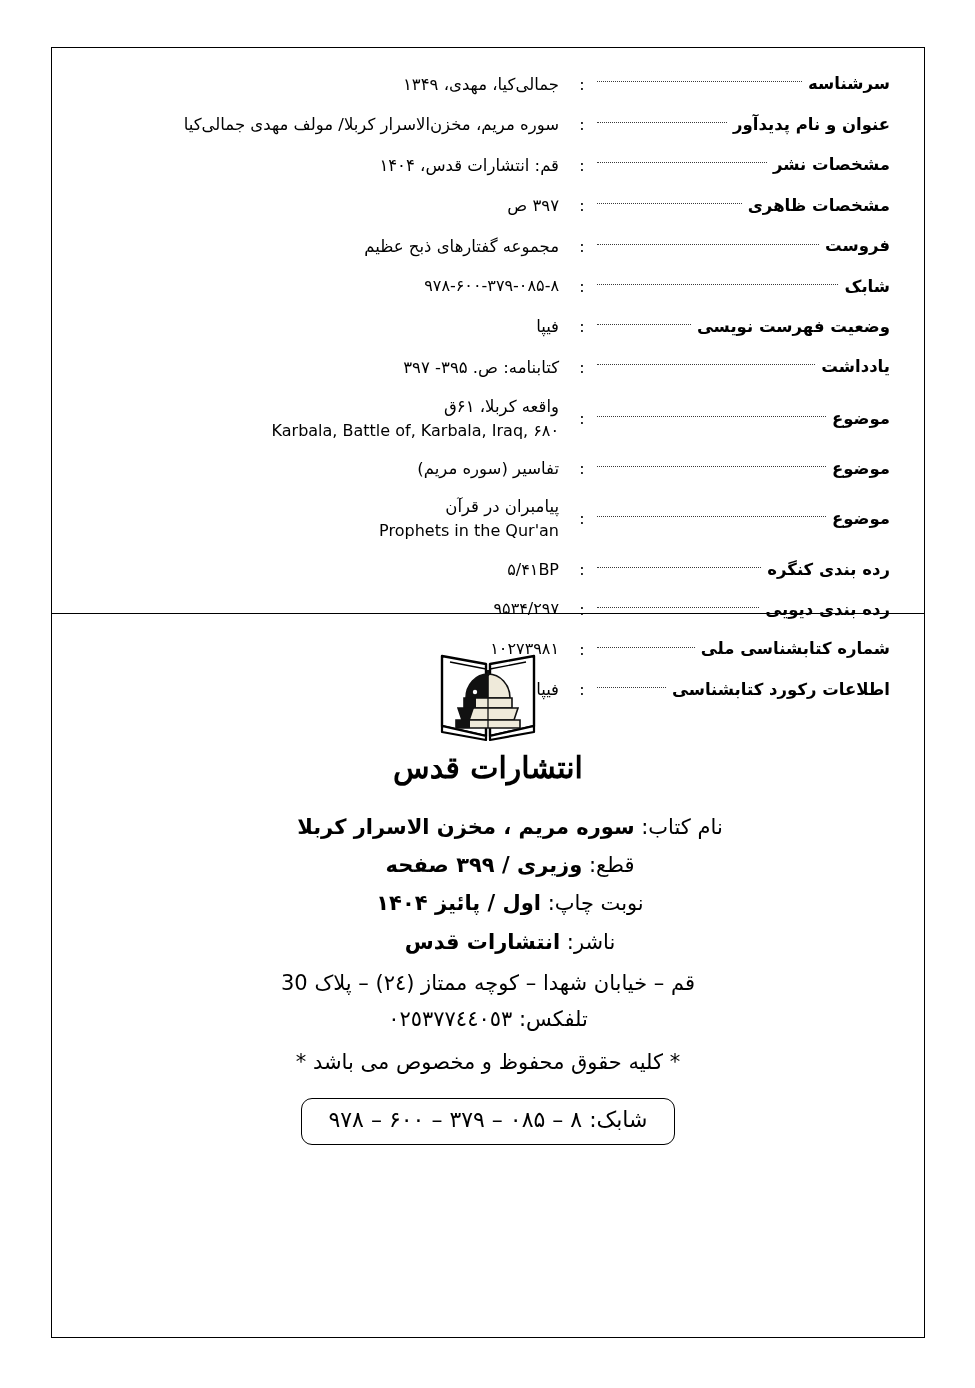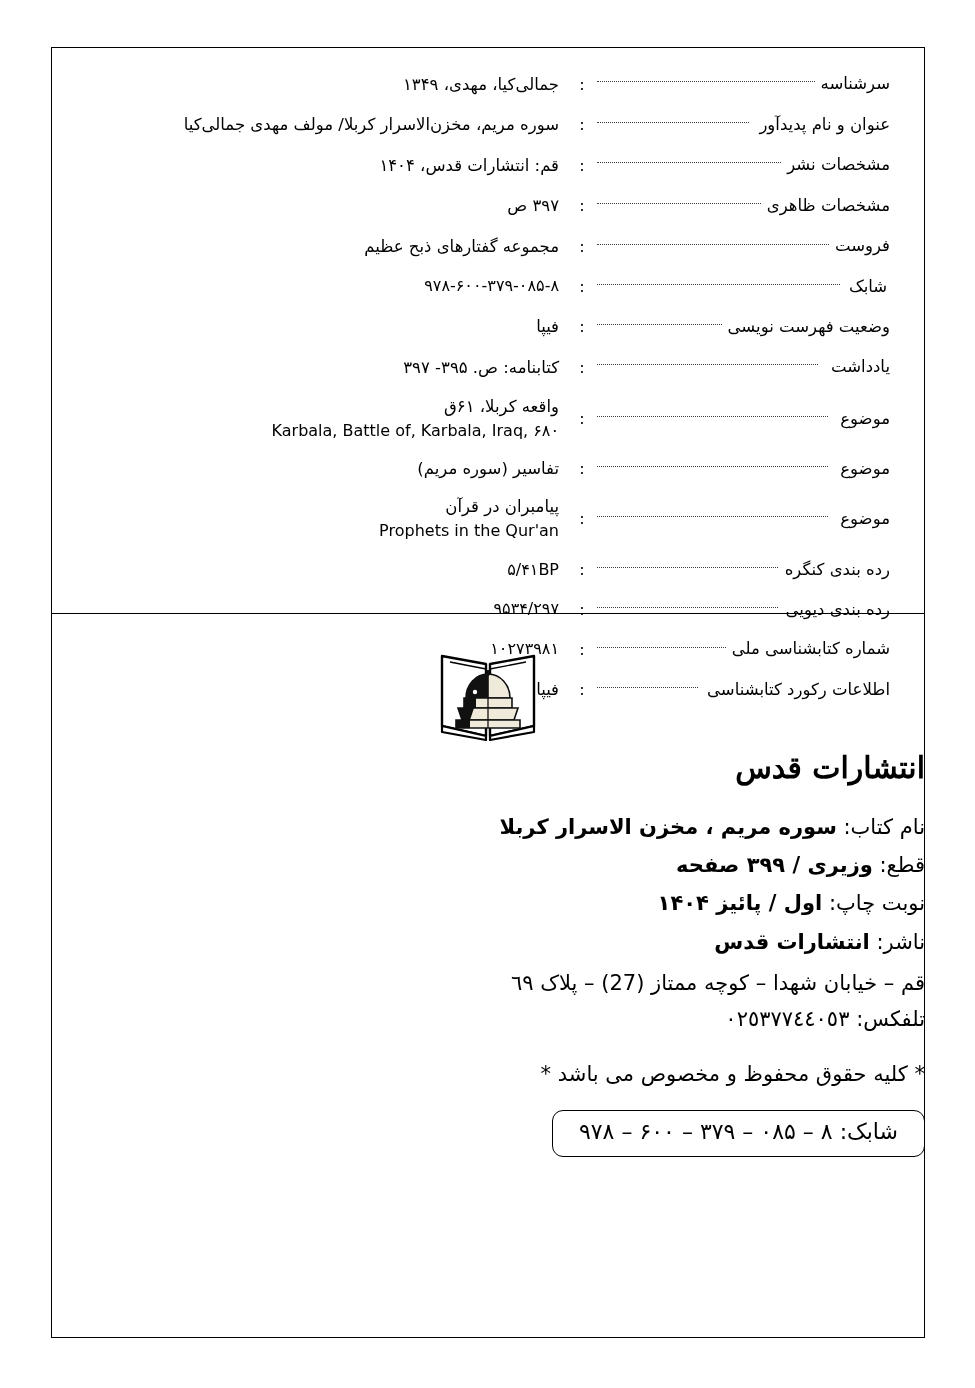"سرشناسه" .label-row { font-weight: none -> bold }
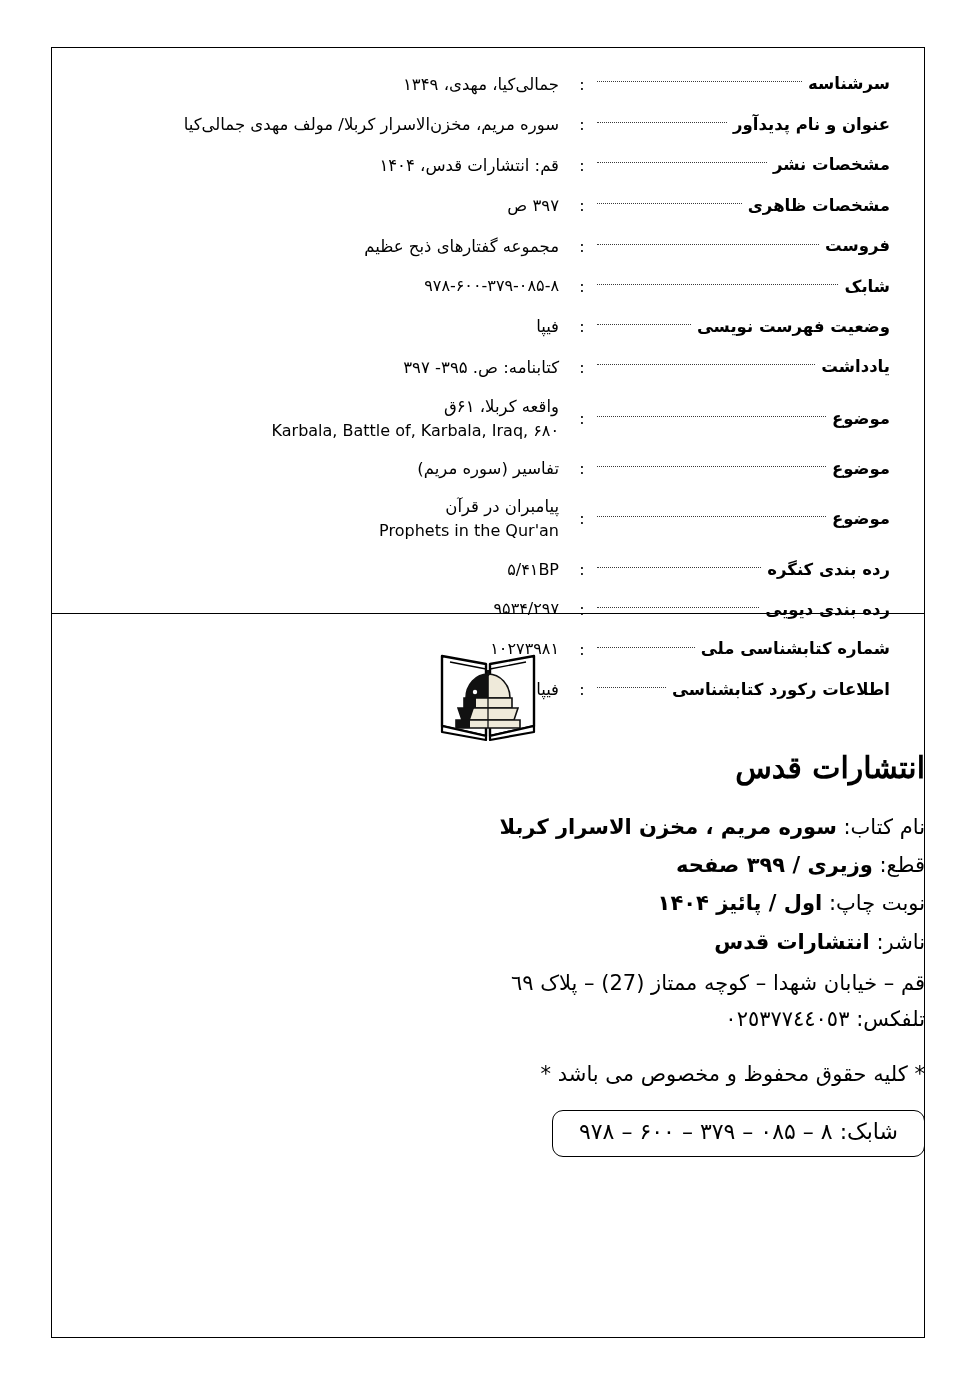"انتشارات قدس" .colophon { text-align: none -> center }
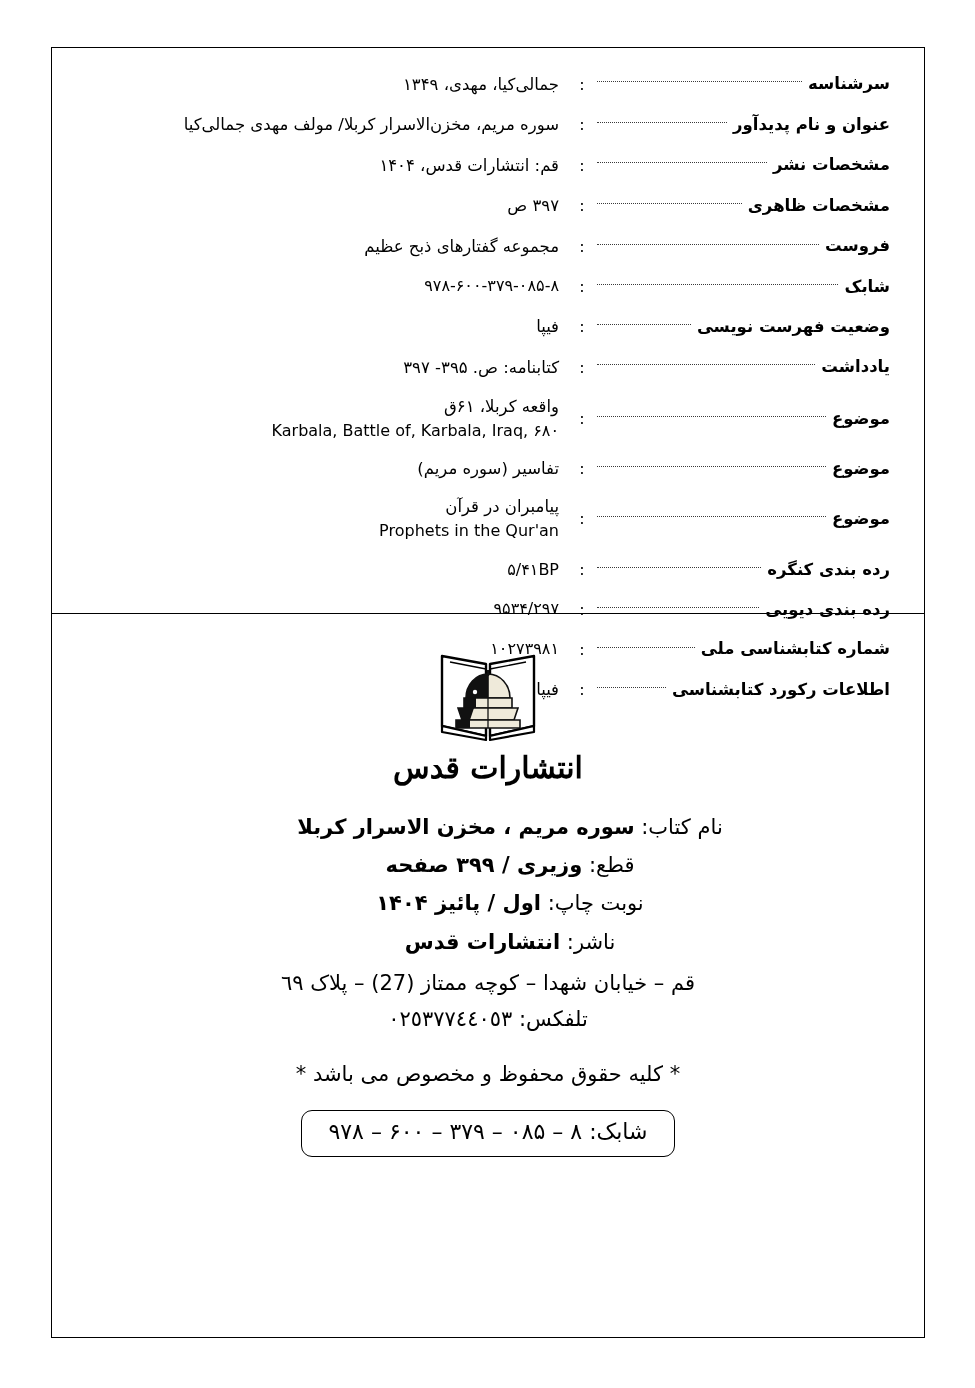"قم – خیابان شهدا –" div.address-line { text: 27) – پلاک ٦۹ -> ۲٤) – پلاک 30 }
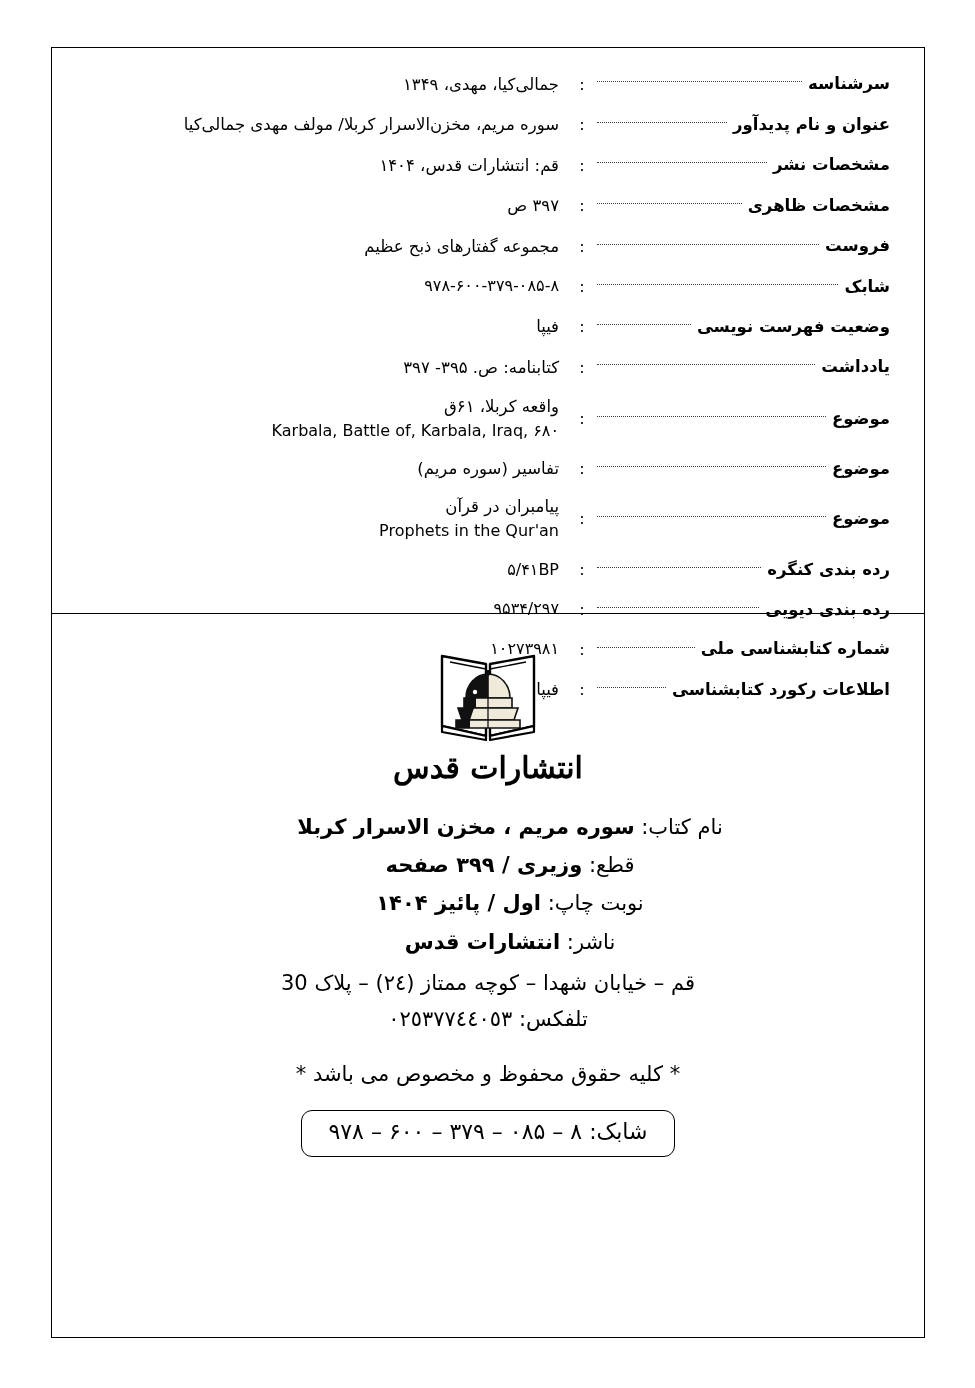"* کلیه حقوق محفوظ و" .rights-line { margin-top: 19px -> 7px }
